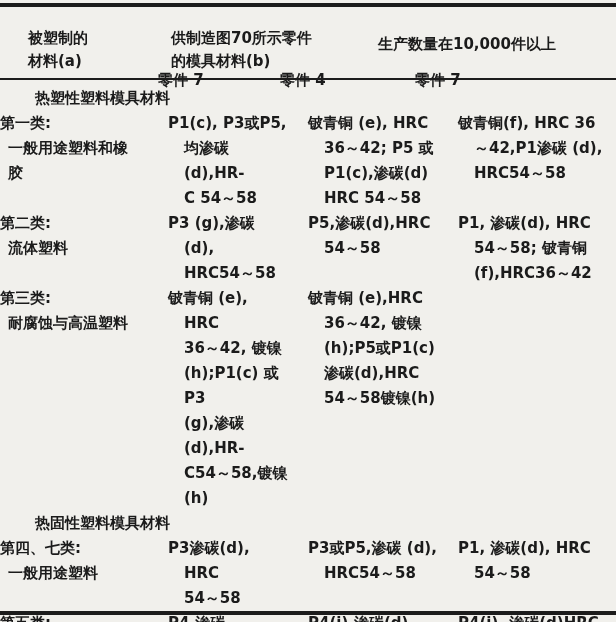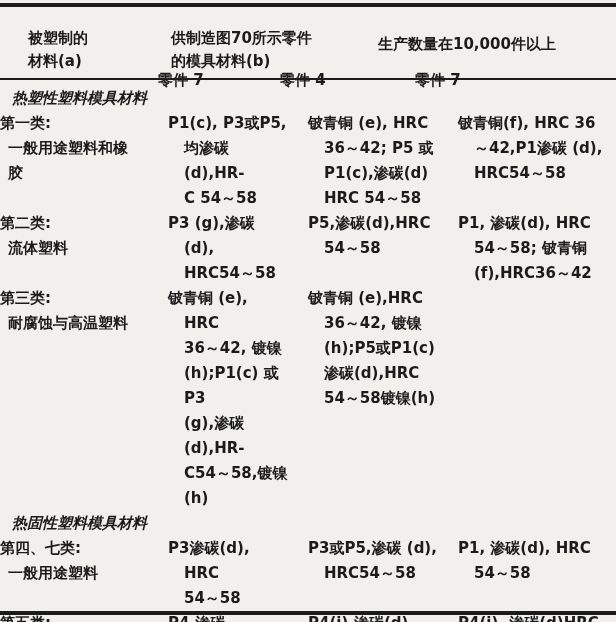"热塑性塑料模具材料" .section-title { font-style: italic -> none; padding-left: 12px -> 35px }
